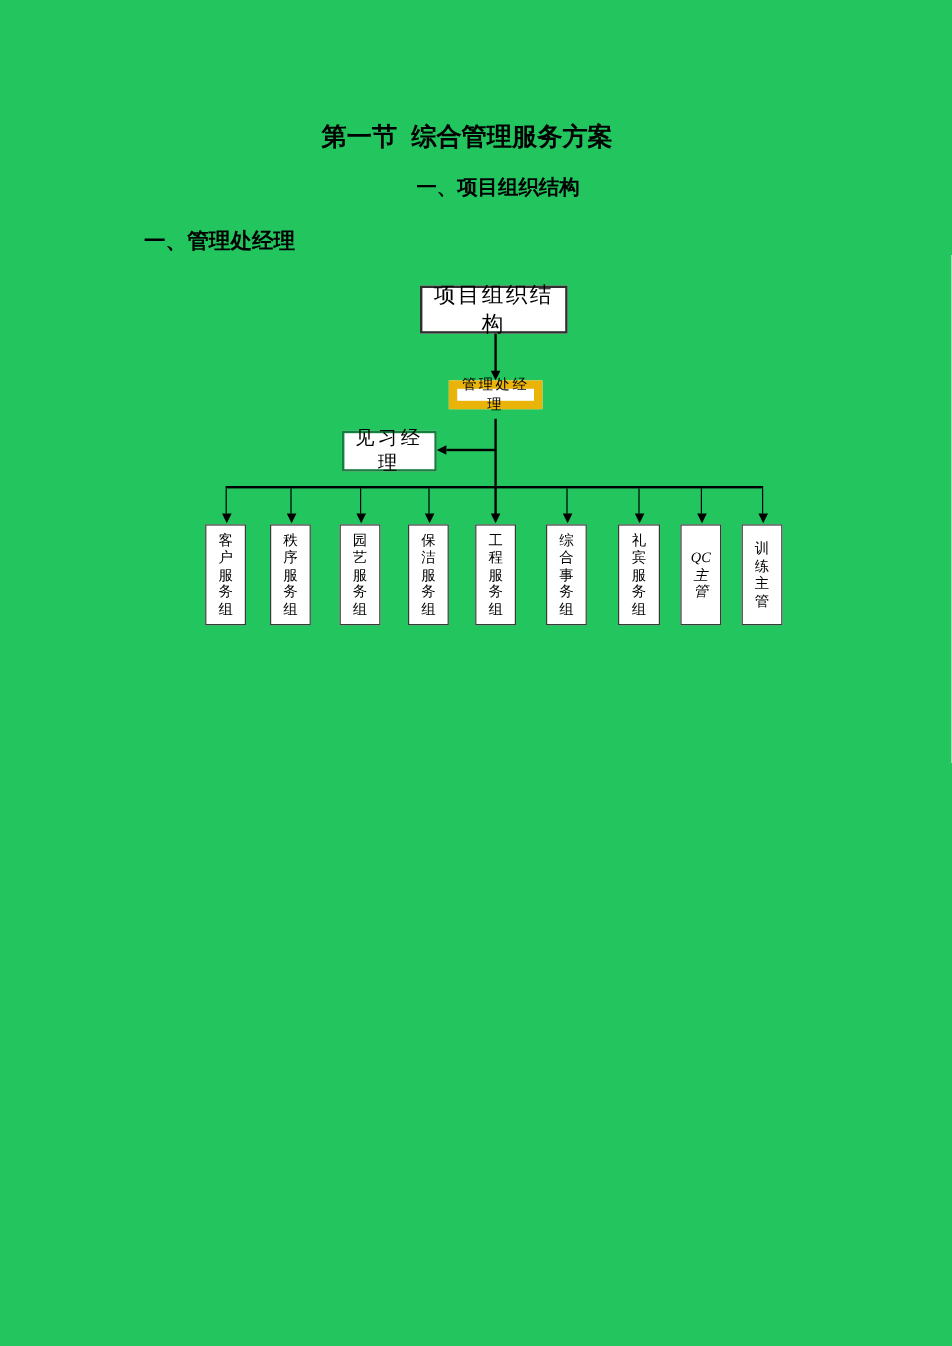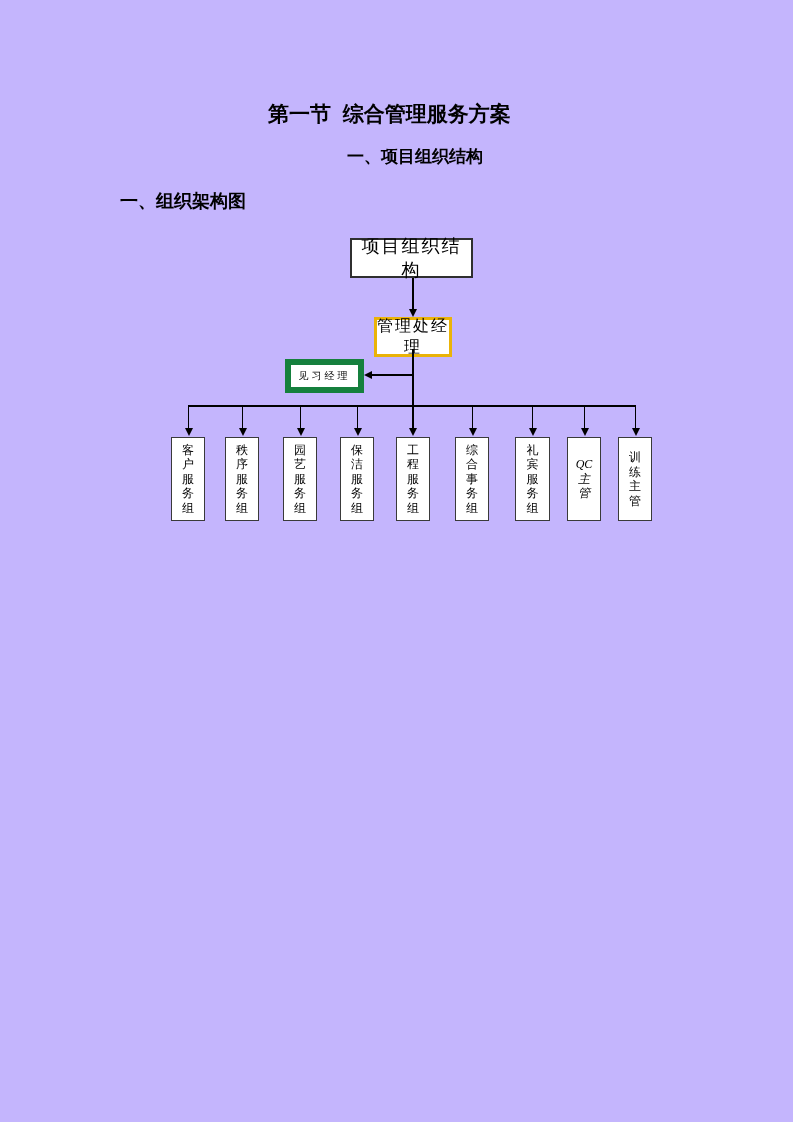"第一节 综合管理服务方案" .page { background: #c4b5fd -> #22c55e }
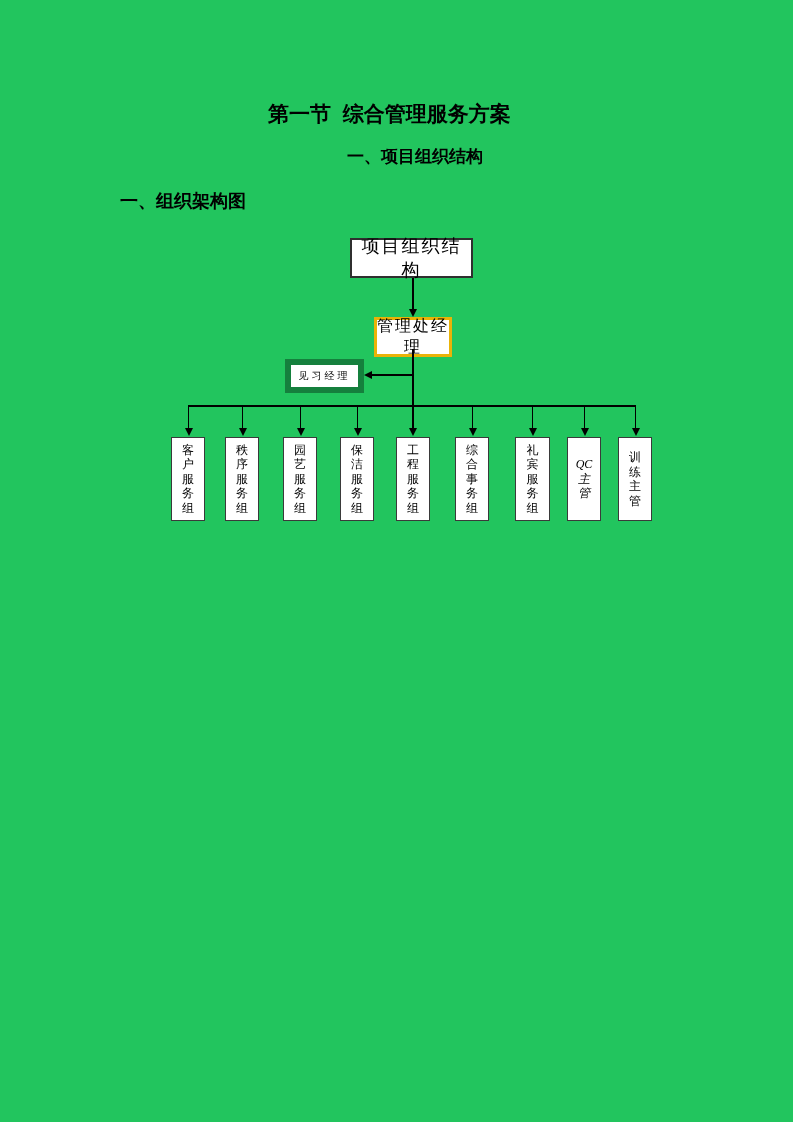"一、组织架构图" div.doc-heading { text: 组织架构图 -> 管理处经理 }
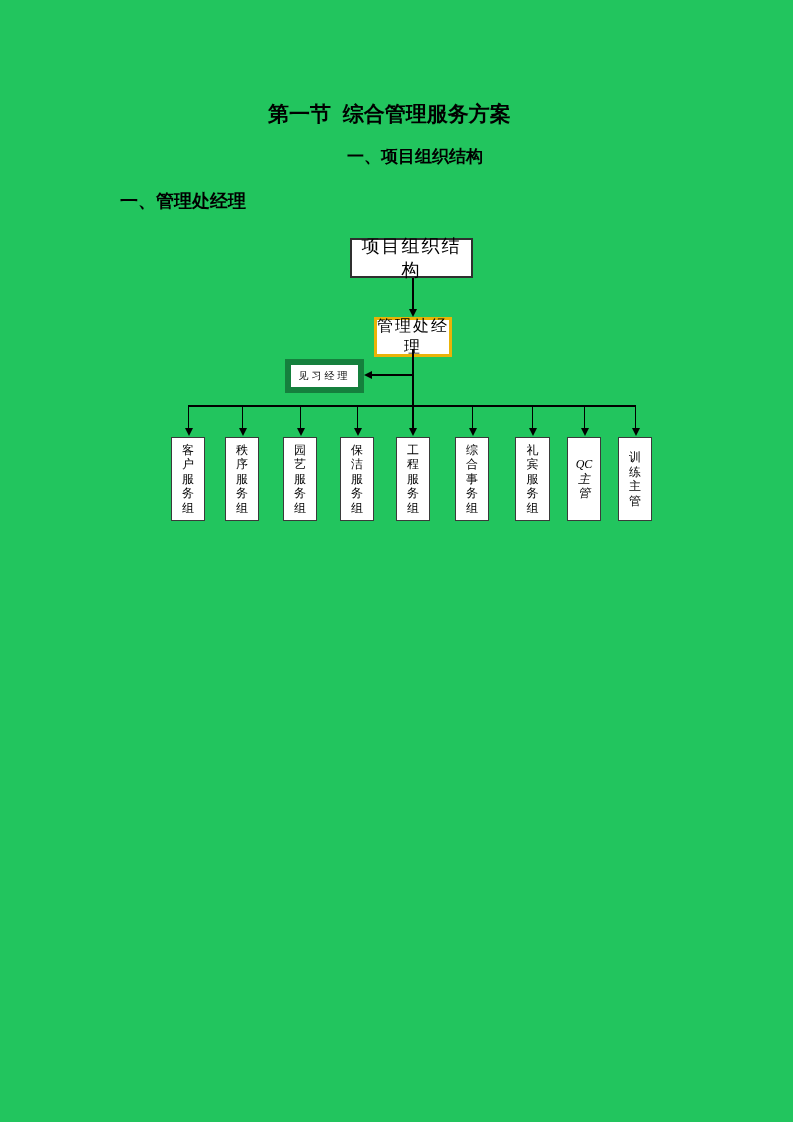"管理处经理" .manager-box { border: 3px solid #eab308 -> 7px solid #eab308; font-size: 16px -> 12px; height: 40px -> 24px }
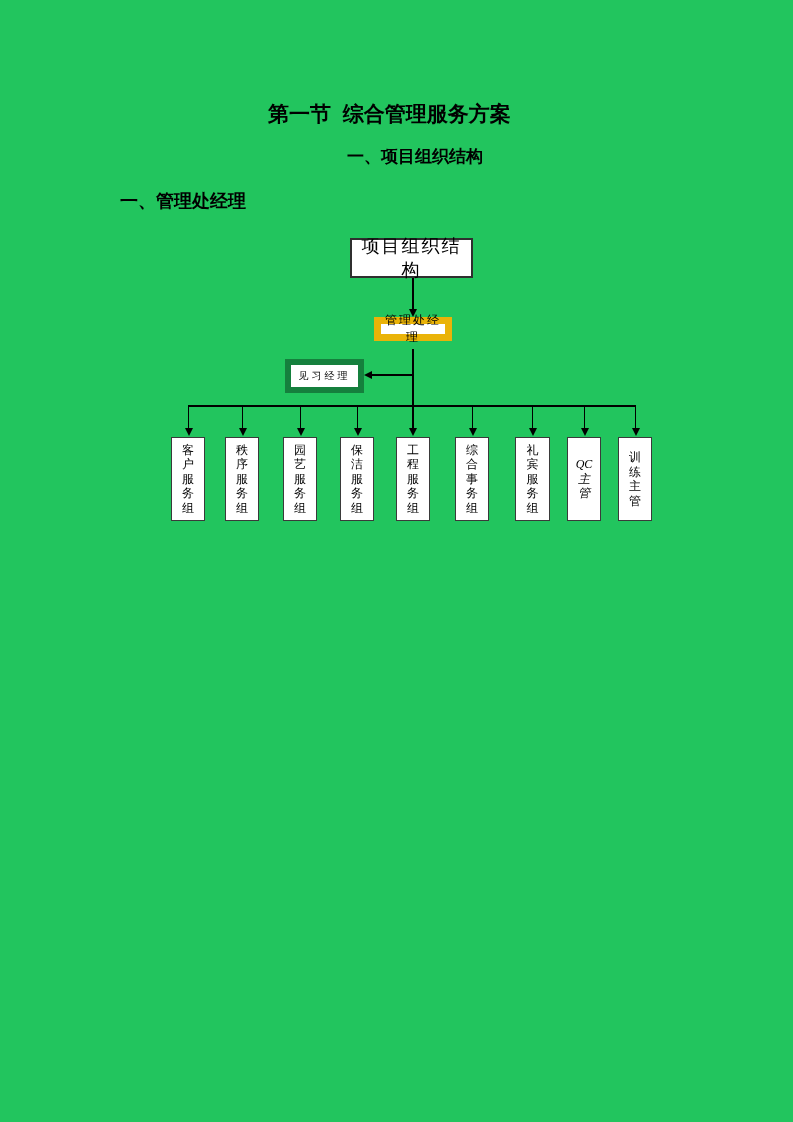"见习经理" .trainee-box { border: 6px solid #15803d -> 2px solid #15803d; font-size: 10px -> 16px }
